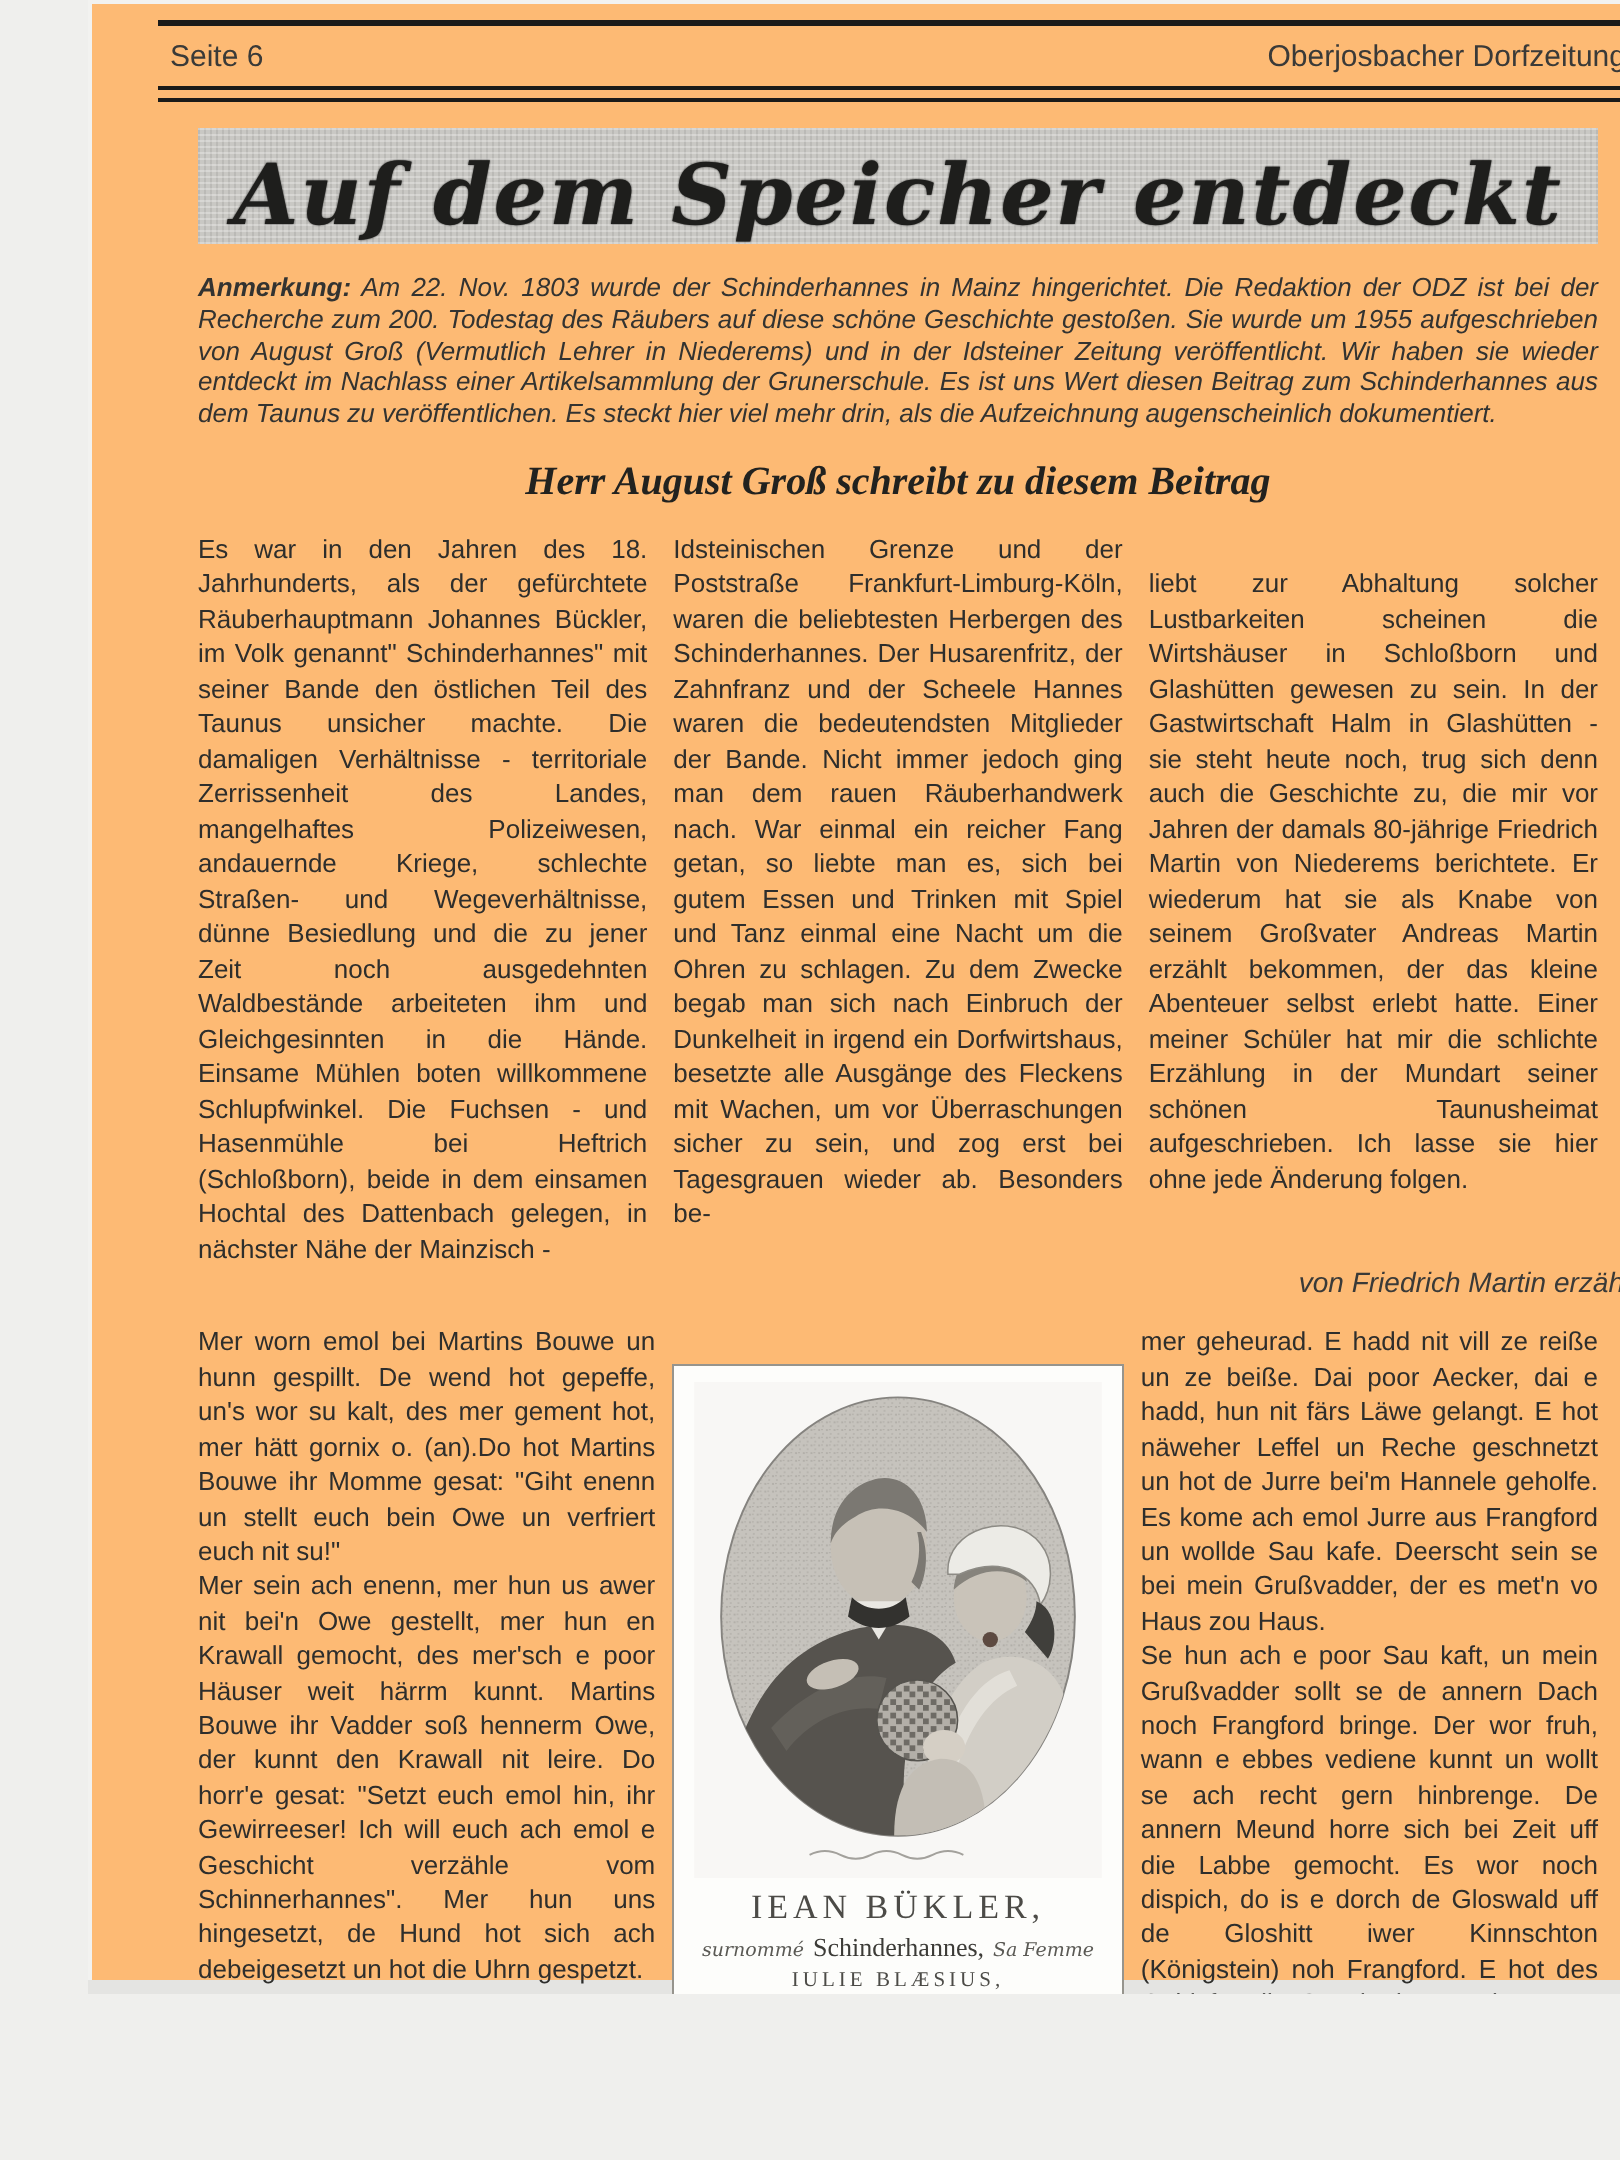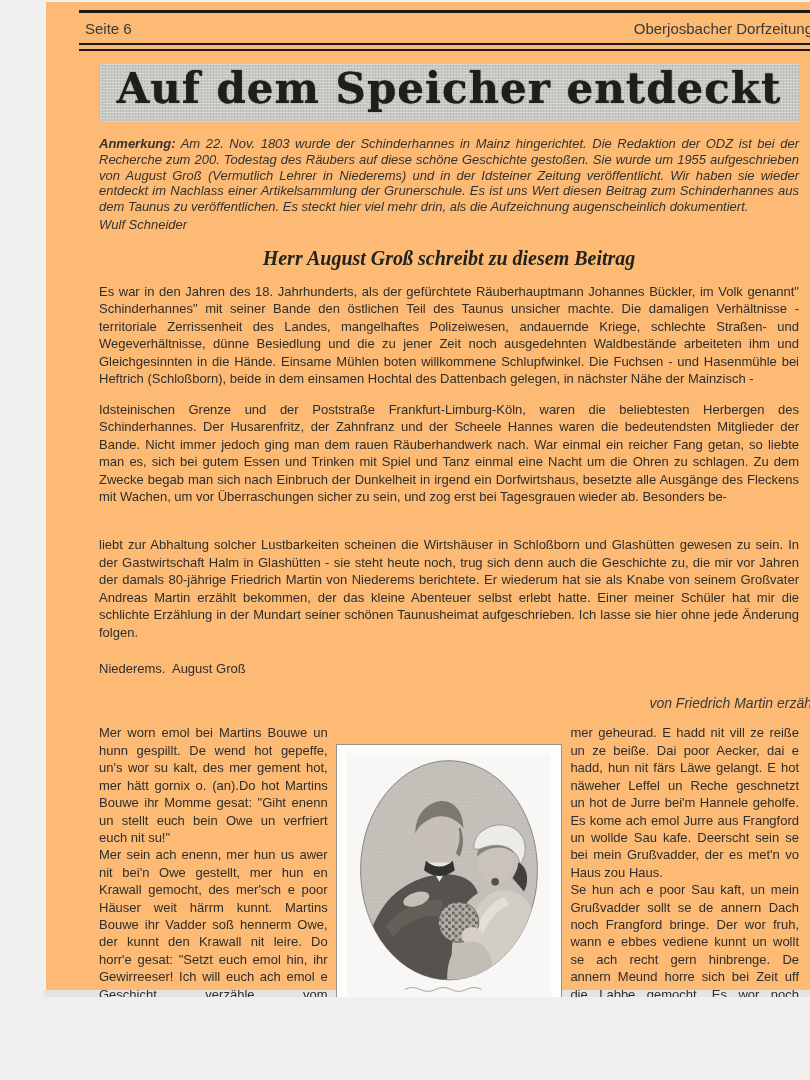"Auf dem Speicher entdeckt" .banner { align-items: flex-start -> flex-end; font-style: none -> italic }
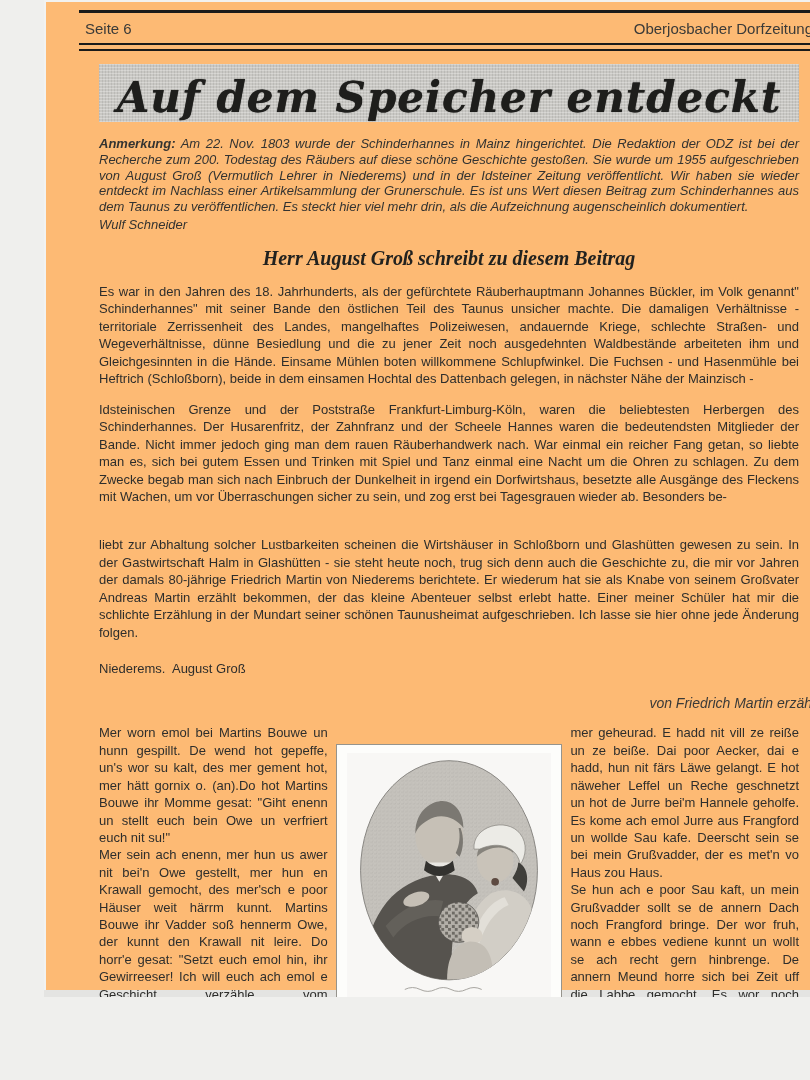"Wulf Schneider" div.annotation-sig { html: <div>Wulf Schneider</div> -> none }
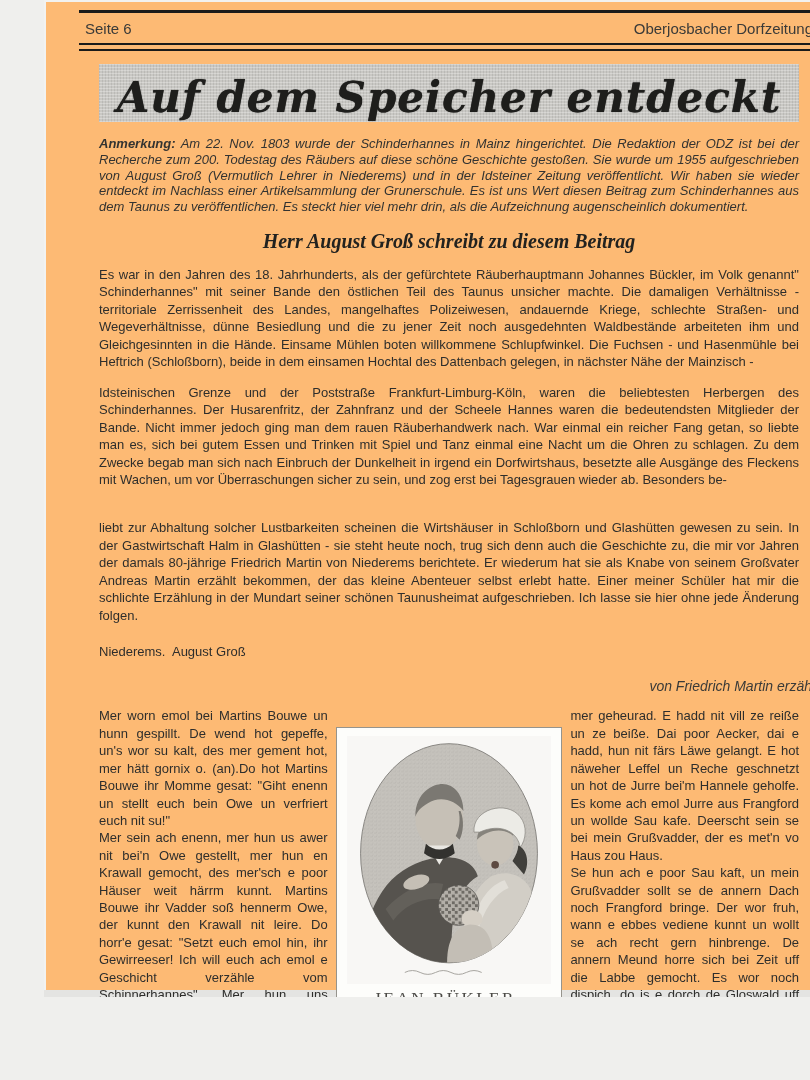"Es war in den Jahren" .cols3 { flex-direction: column -> none }
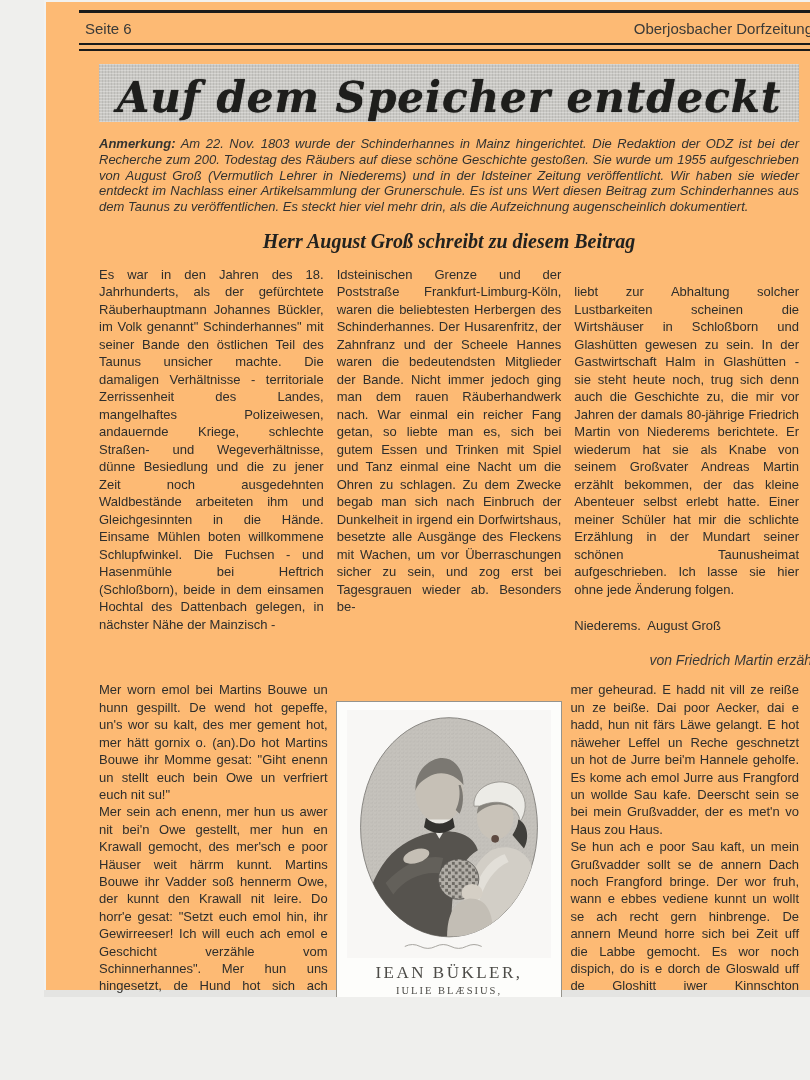"Niederems. August Groß" div.signoff { html: <div>Niederems. August Groß</div> -> none }
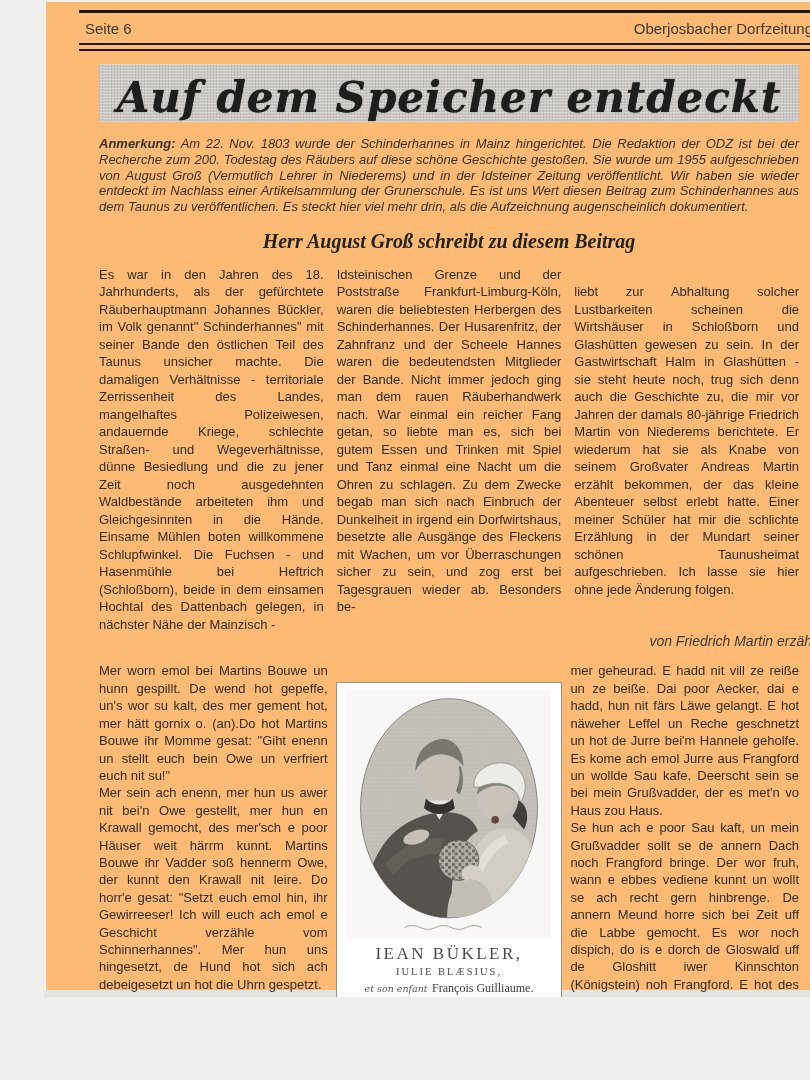"surnommé Schinderhannes, Sa Femme" div.cap2 { html: none -> <div> <span>surnommé</span> <span>Schinderhannes,</span> <span>Sa Femme</span> </div> }
